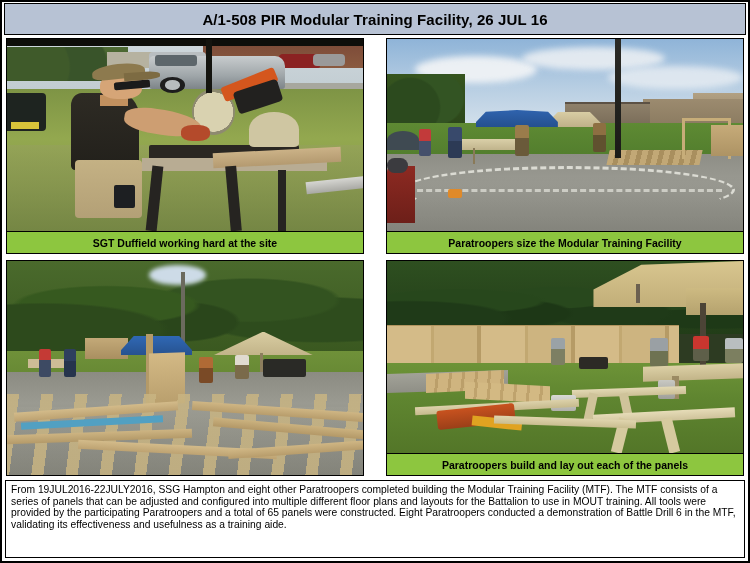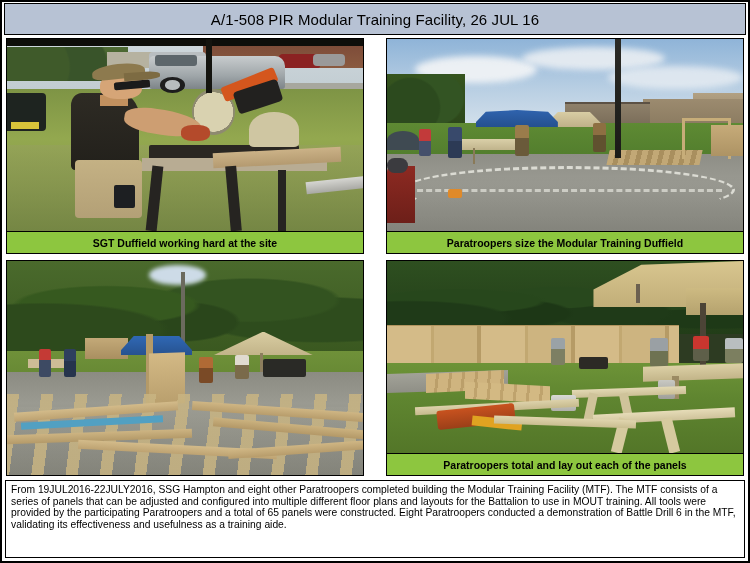"A/1-508 PIR Modular Training Facility," .header-title { font-weight: normal -> bold }
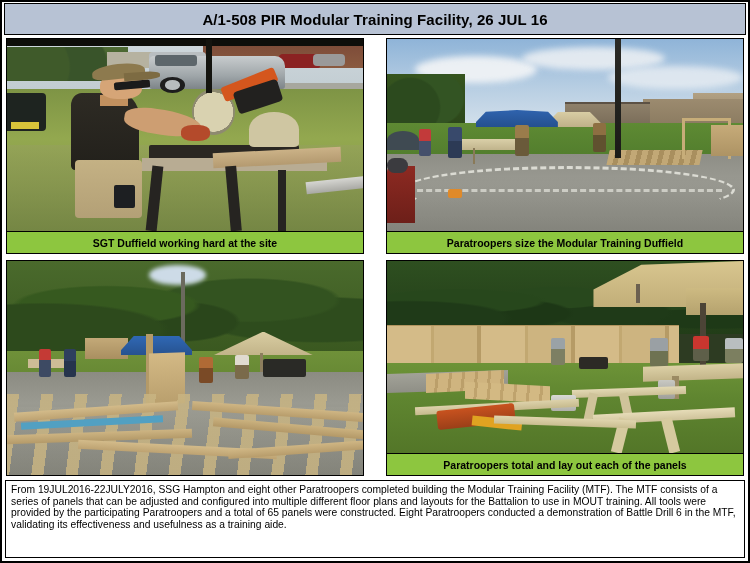"Paratroopers size the Modular Training" span.caption-text { text: Duffield -> Facility }
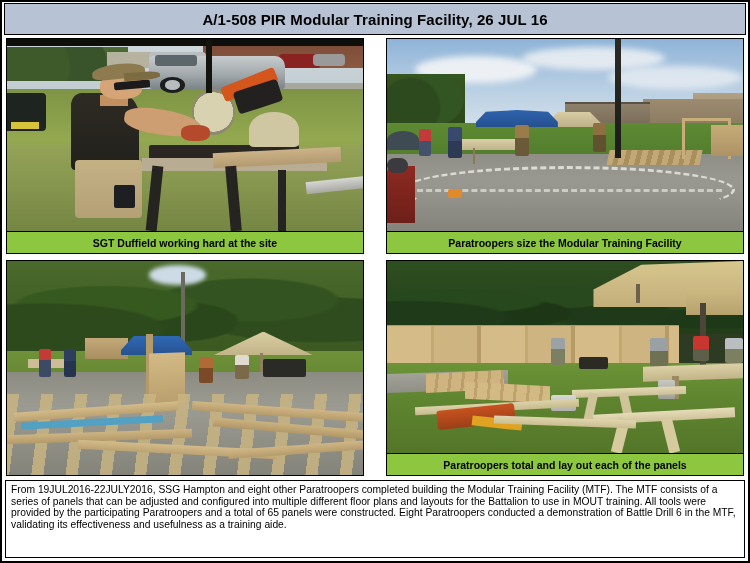"Paratroopers total and lay out" span.caption-text { text: total -> build }
